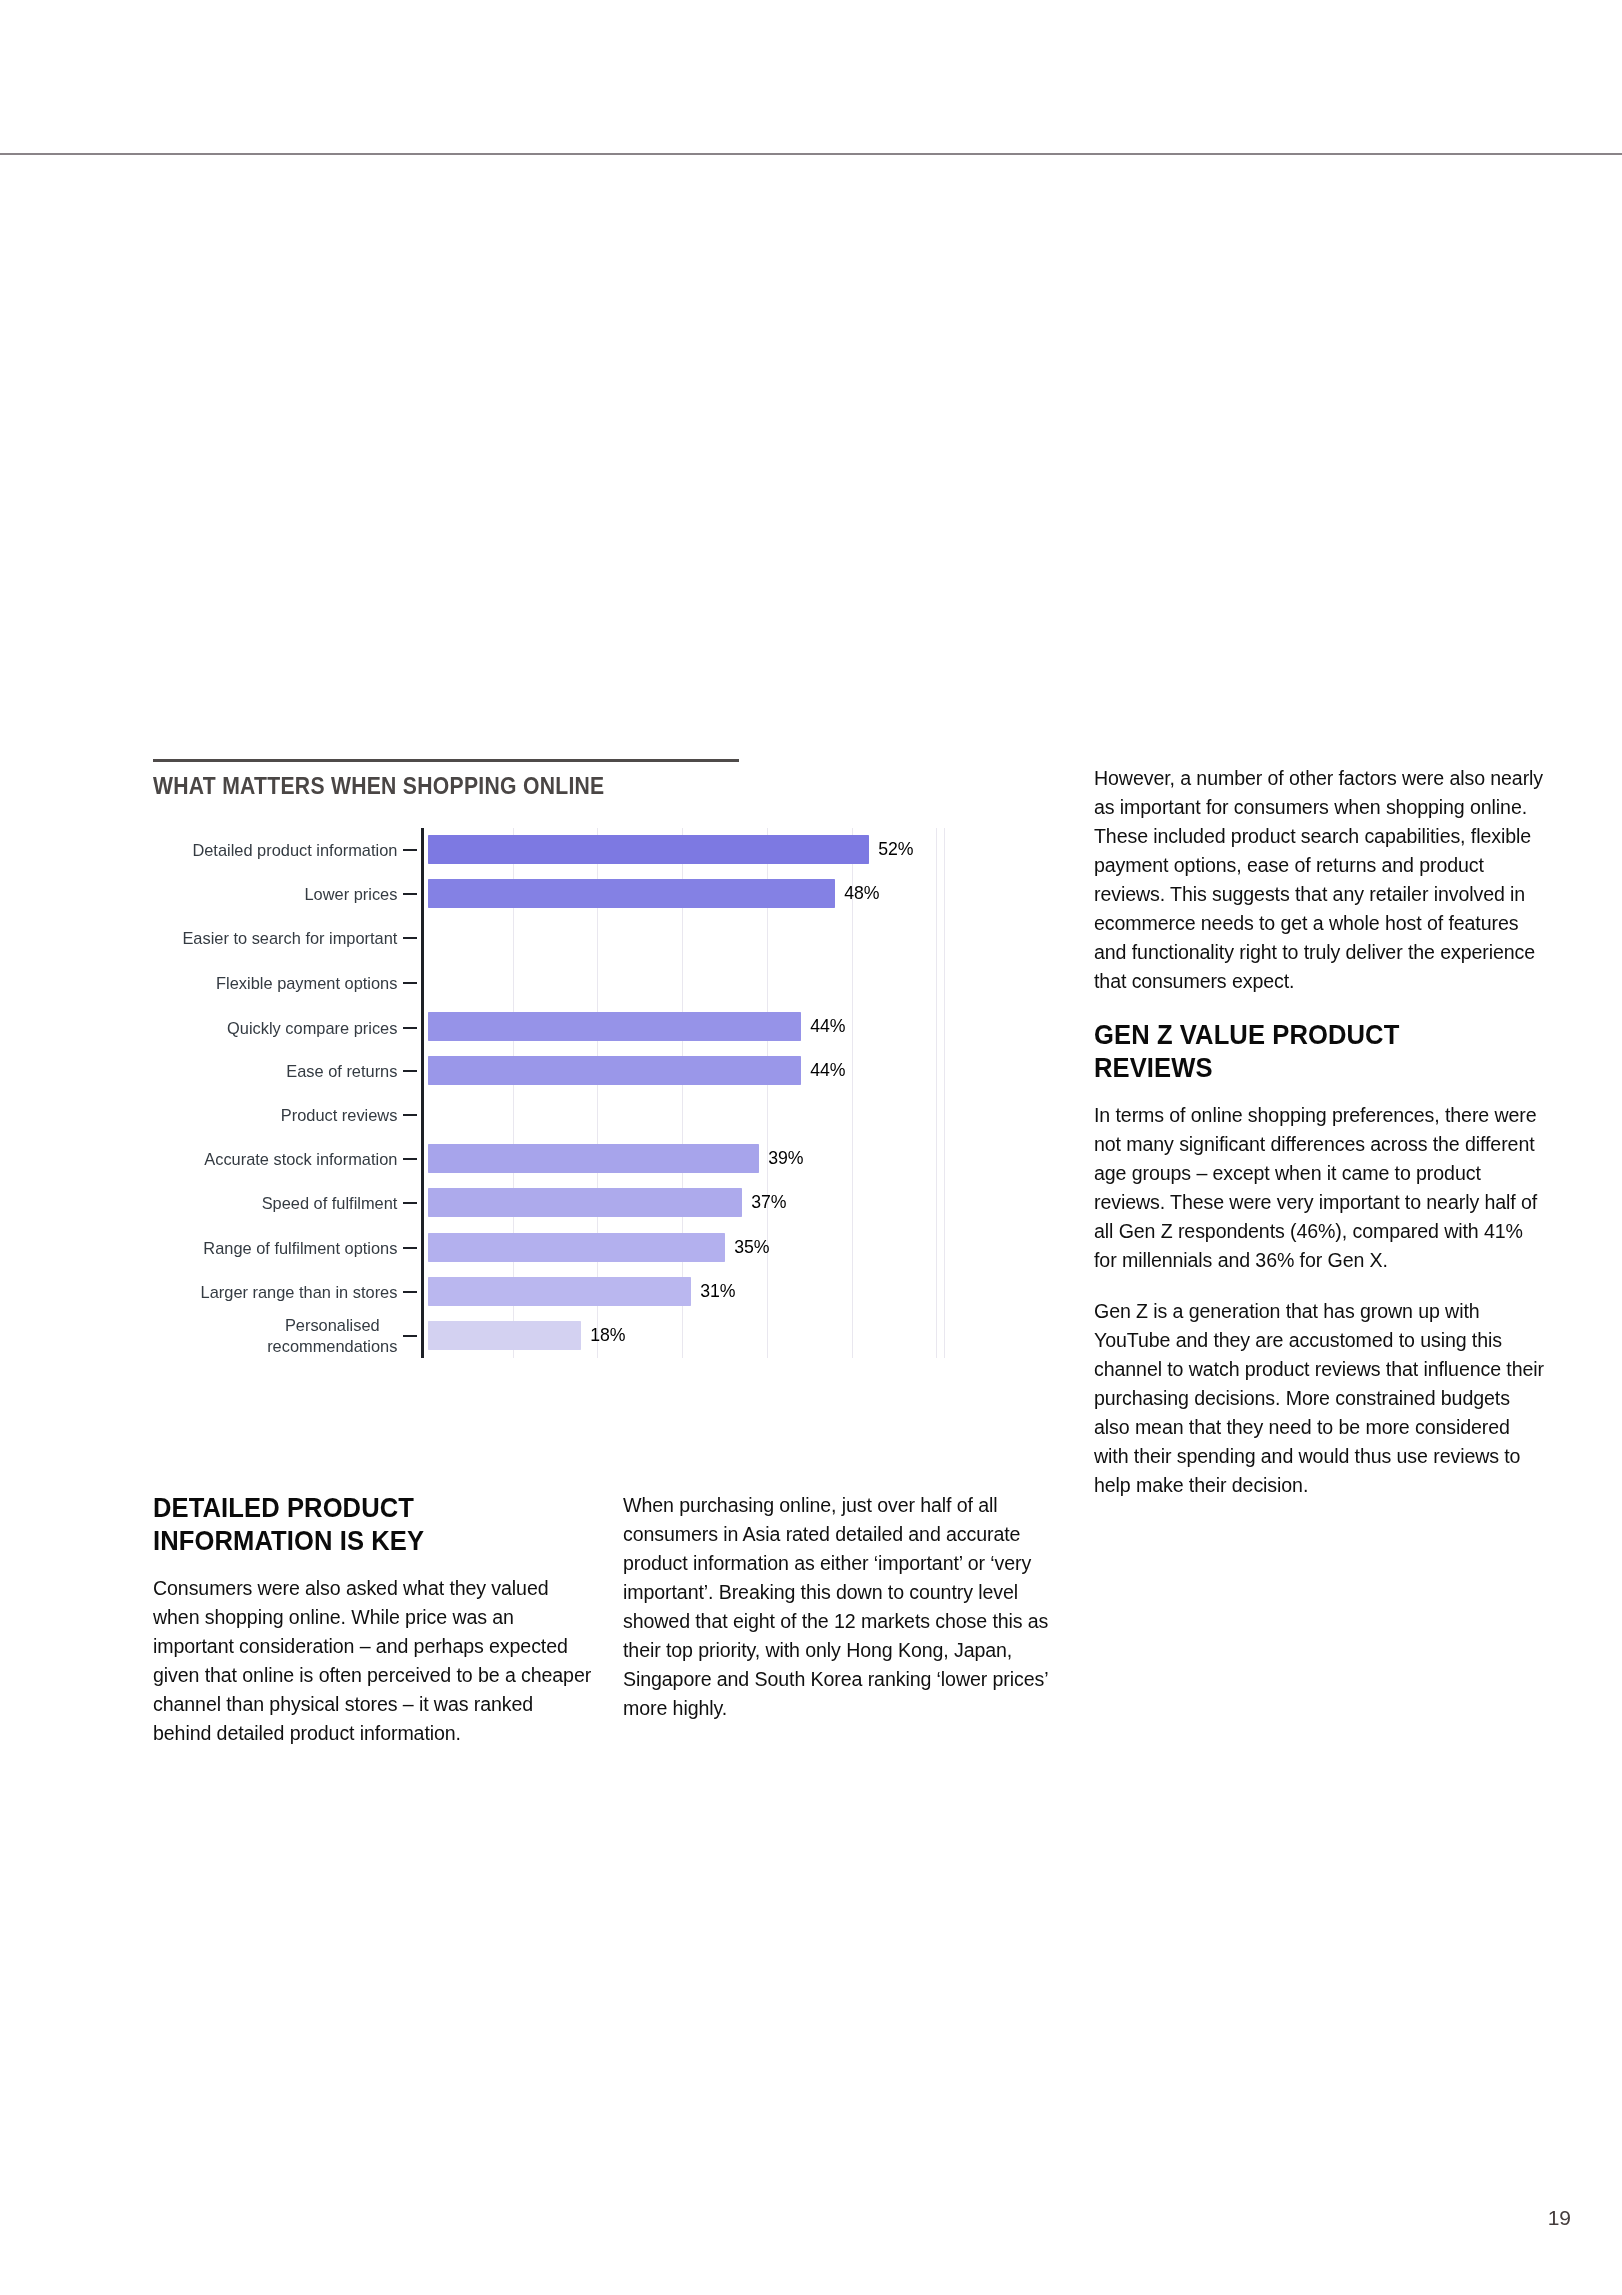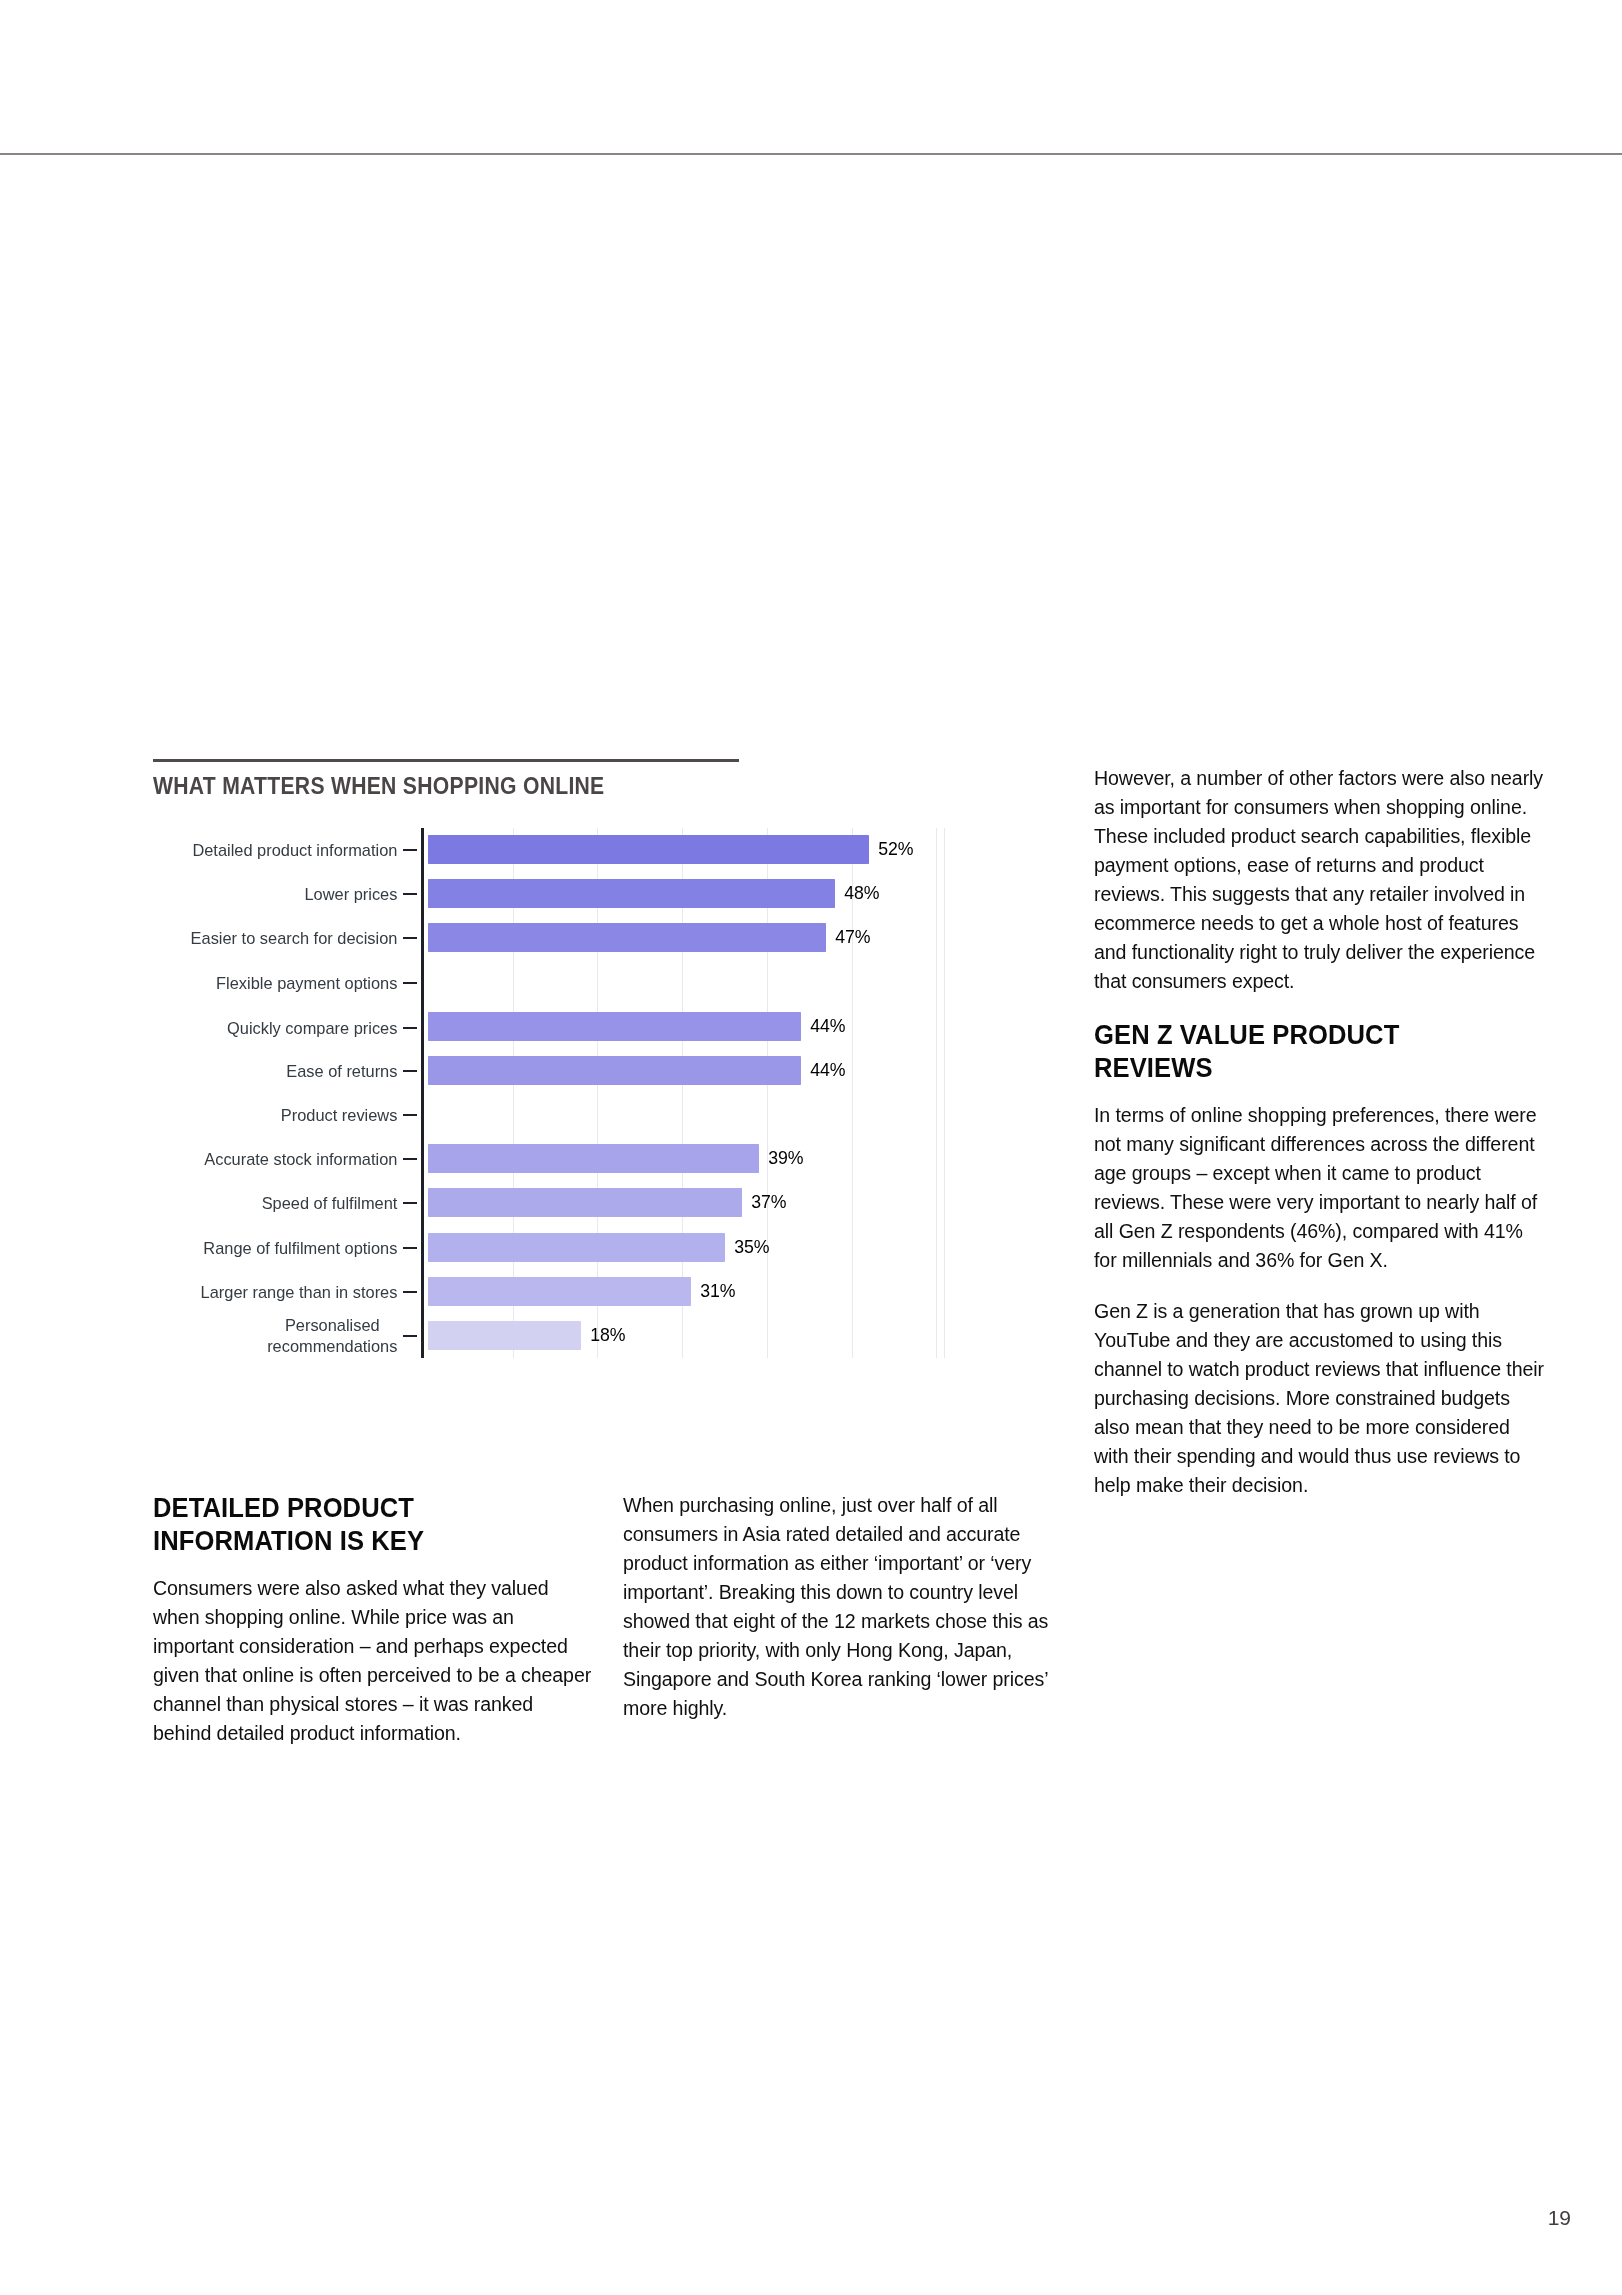"Easier to search for decision" div.row-label { text: decision -> important }
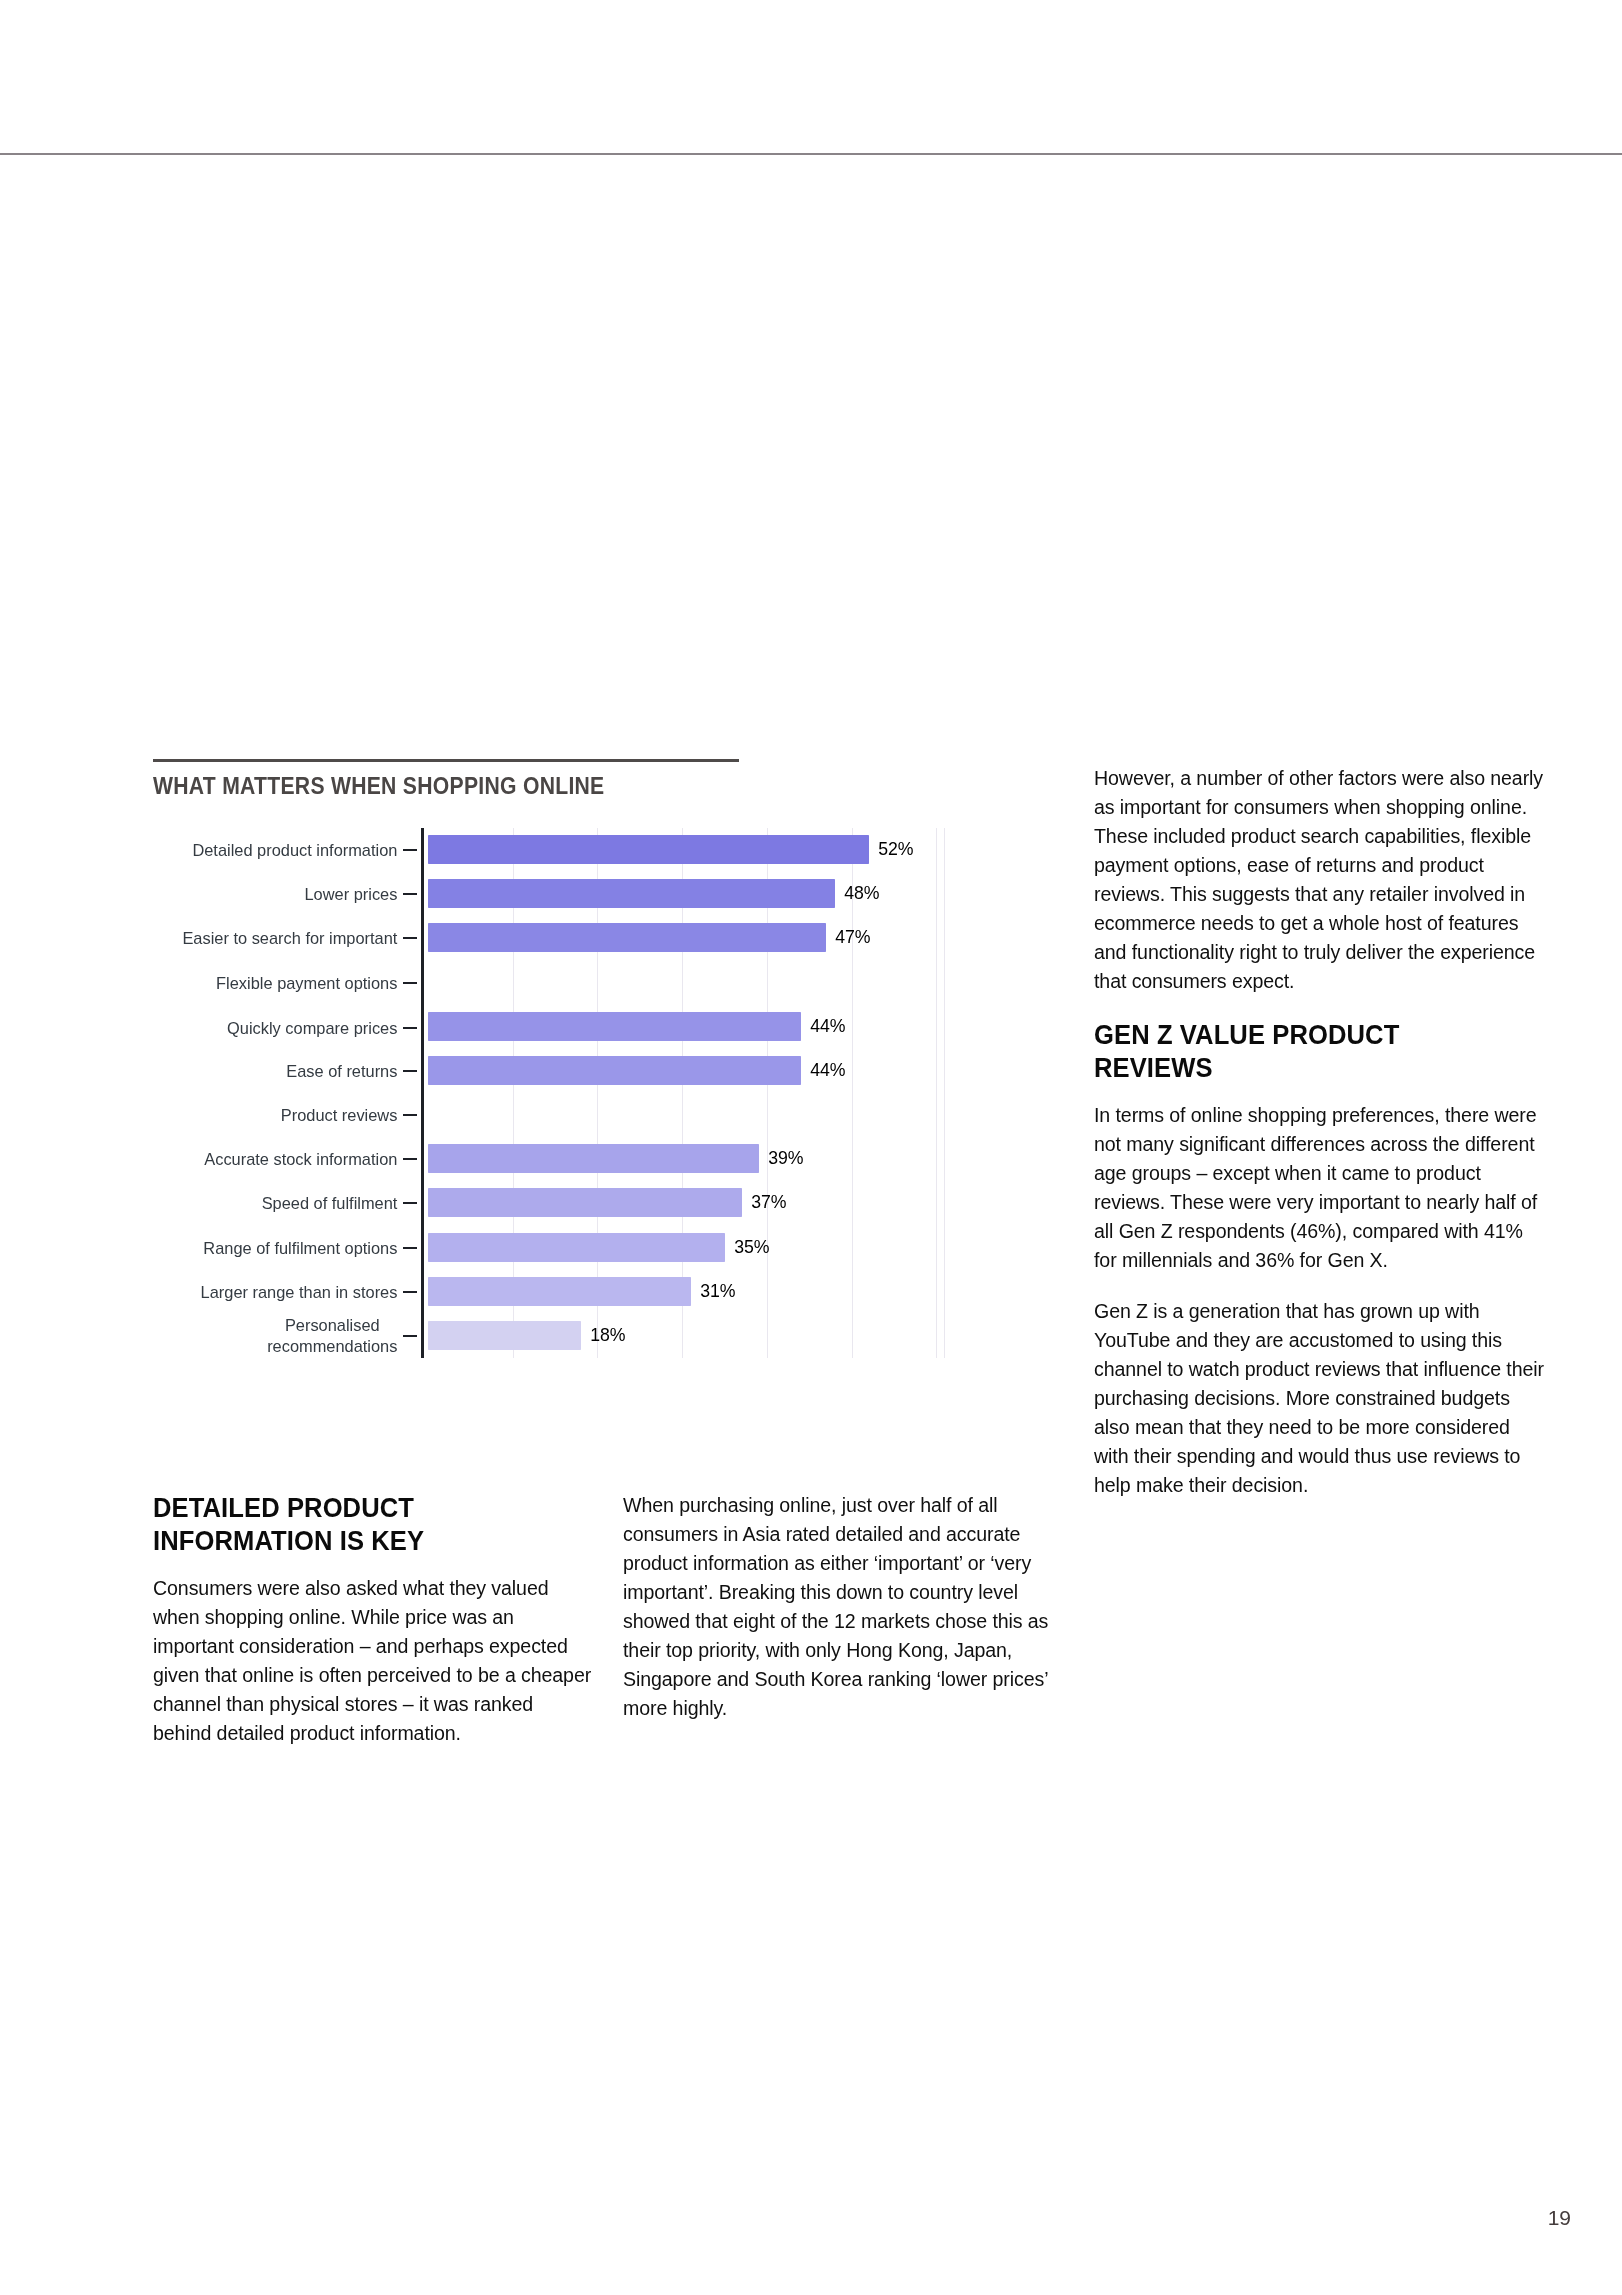"47%" div.bar-wrap { html: <div> <div></div> <div>47%</div> </div> -> none }
